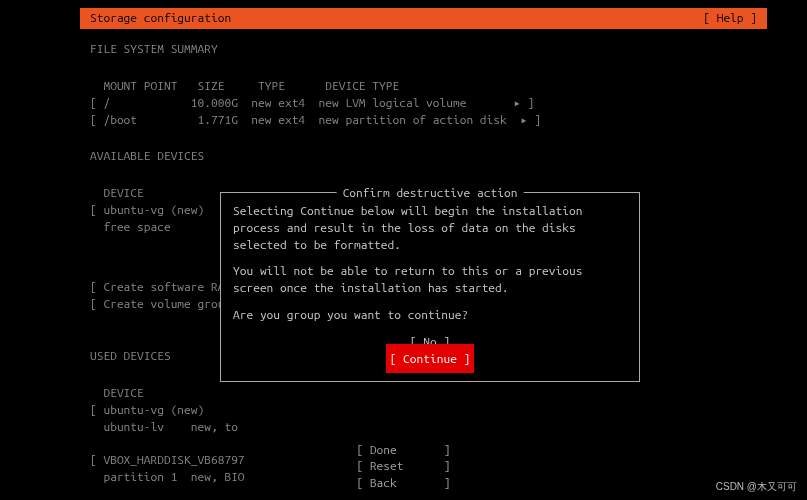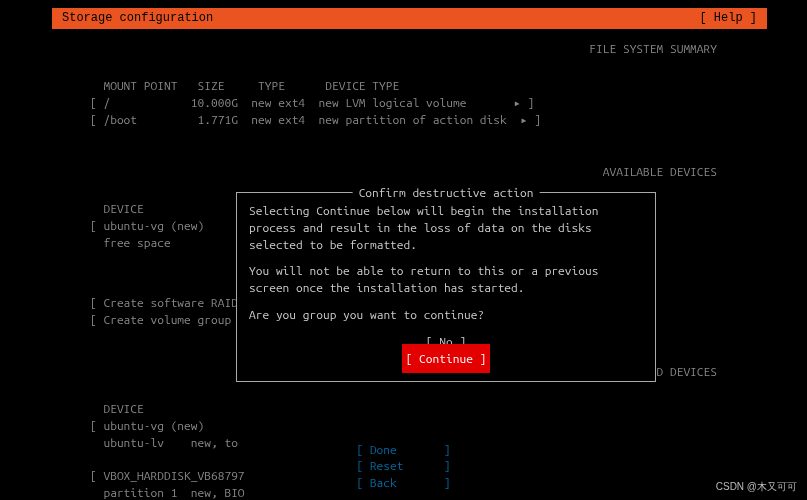"Storage configuration" .header-bar { font-family: Liberation Mono, monospace -> none; margin-left: 52px -> 80px }
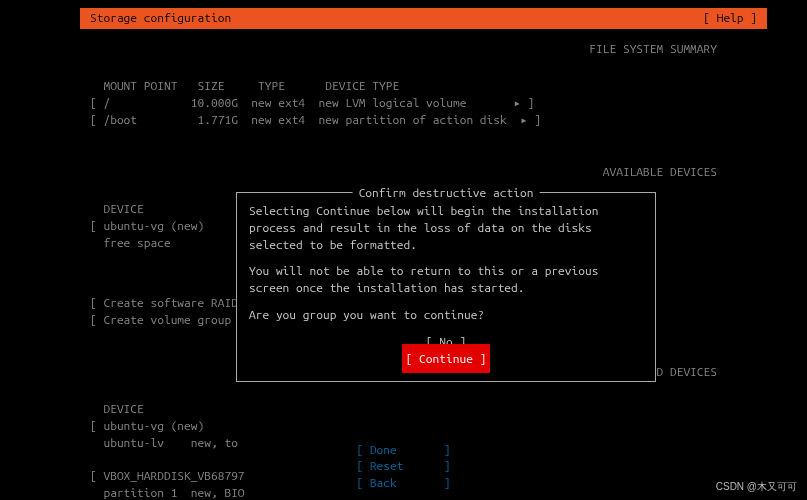"FILE SYSTEM SUMMARY" .section-title { text-align: right -> none }
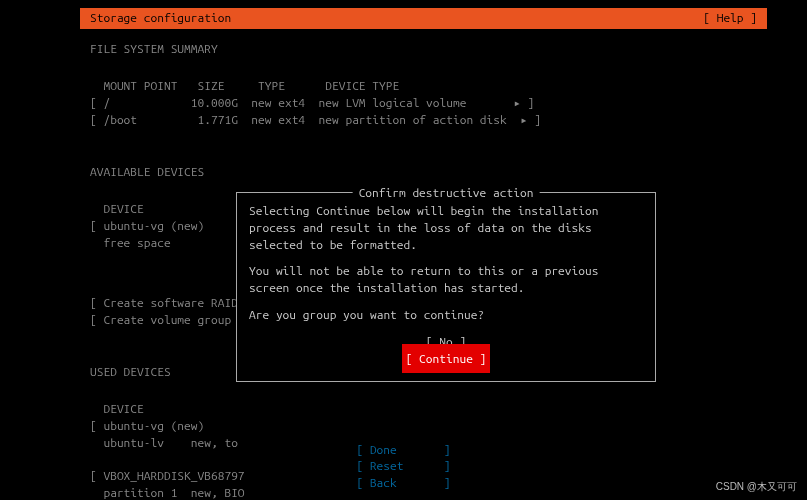"AVAILABLE DEVICES" div.section-title { margin-top: 18px -> 2px }
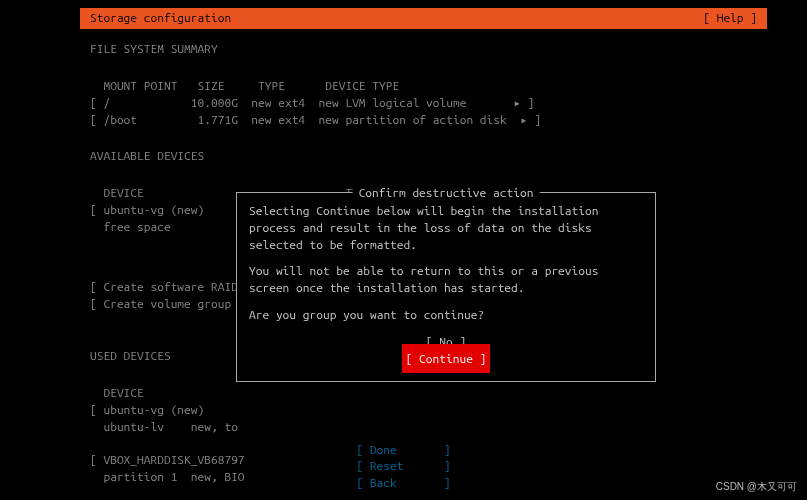"Confirm destructive action" .dialog { left: 236px -> 220px }
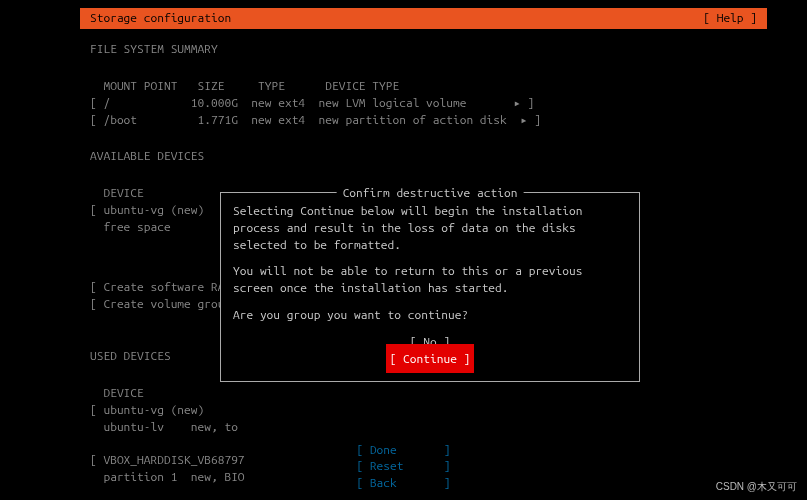"[ Done ] [ Reset" .footer-buttons { color: #0369a1 -> #a3a3a3 }
